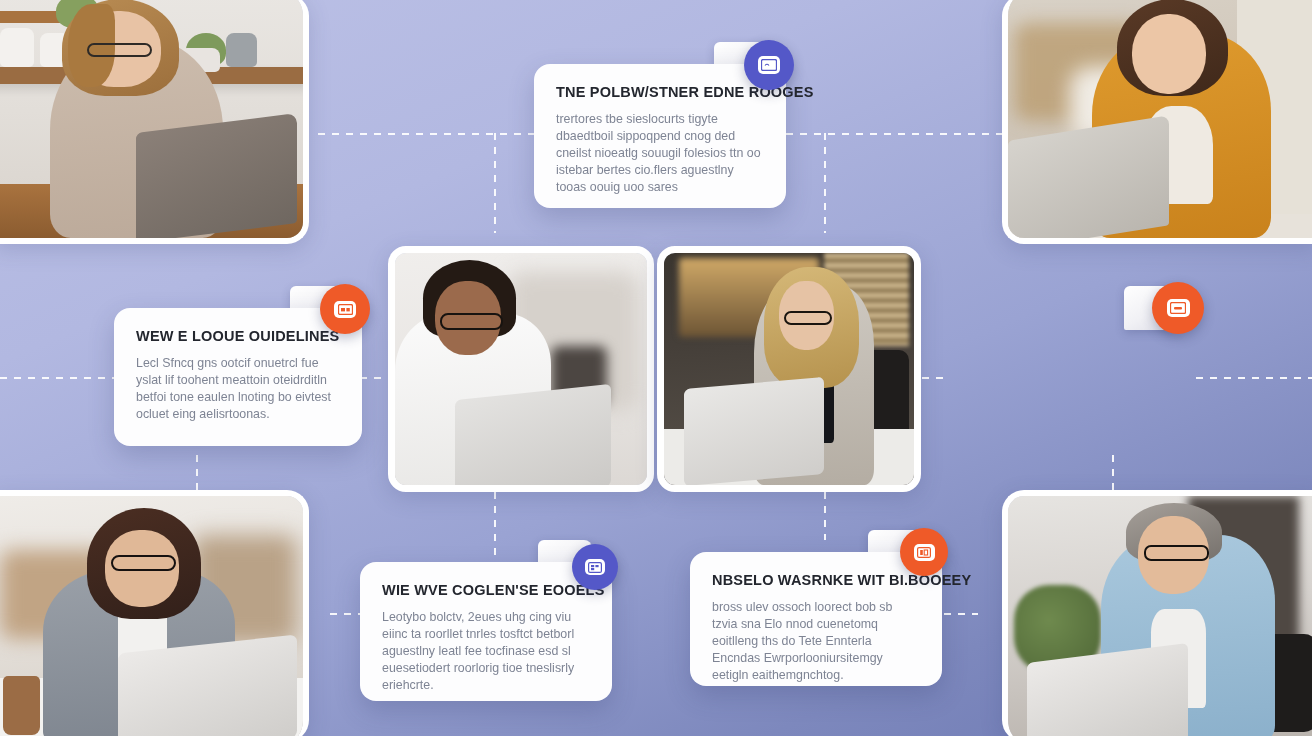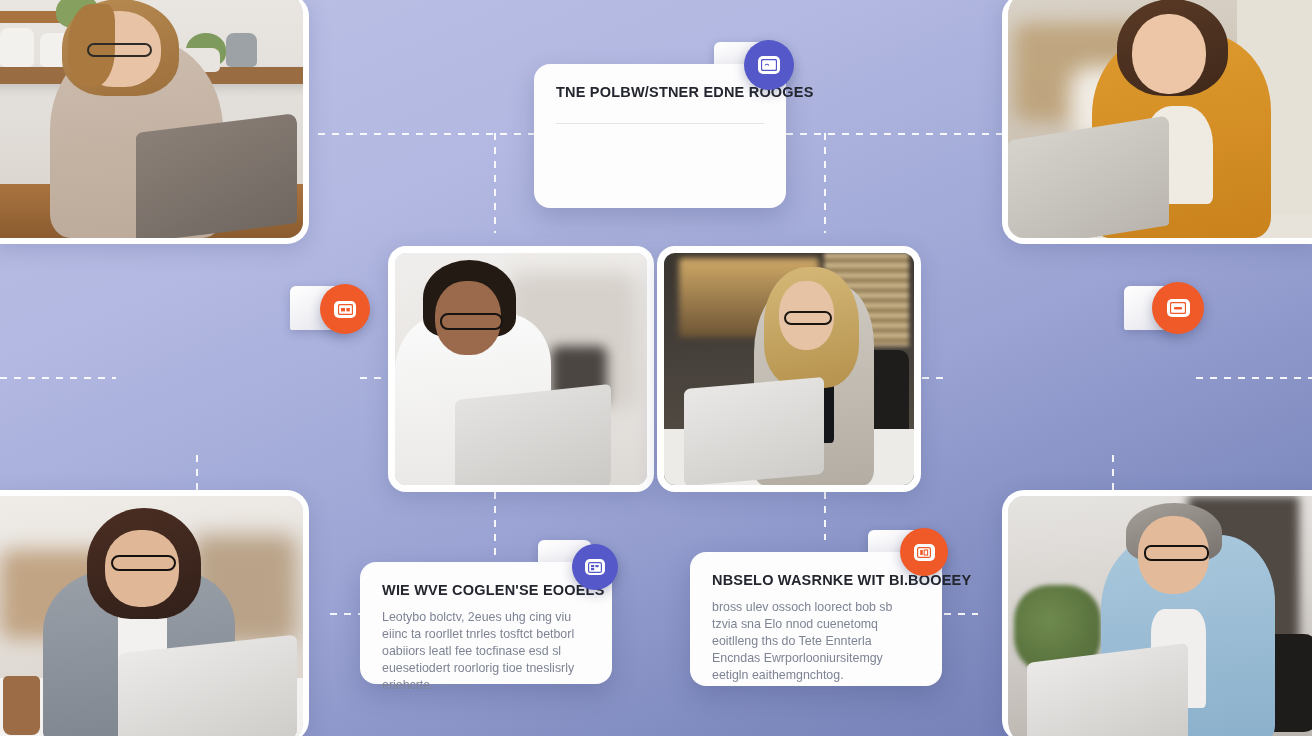"trertores tbe sieslocurts tigyte" div.body { html: none -> <div>trertores tbe sieslocurts tigyte dbaedtboil sippoqpend cnog ded cneilst nioeatlg souugil folesios ttn oo istebar bertes cio.flers aguestlny tooas oouig uoo sares</div> }
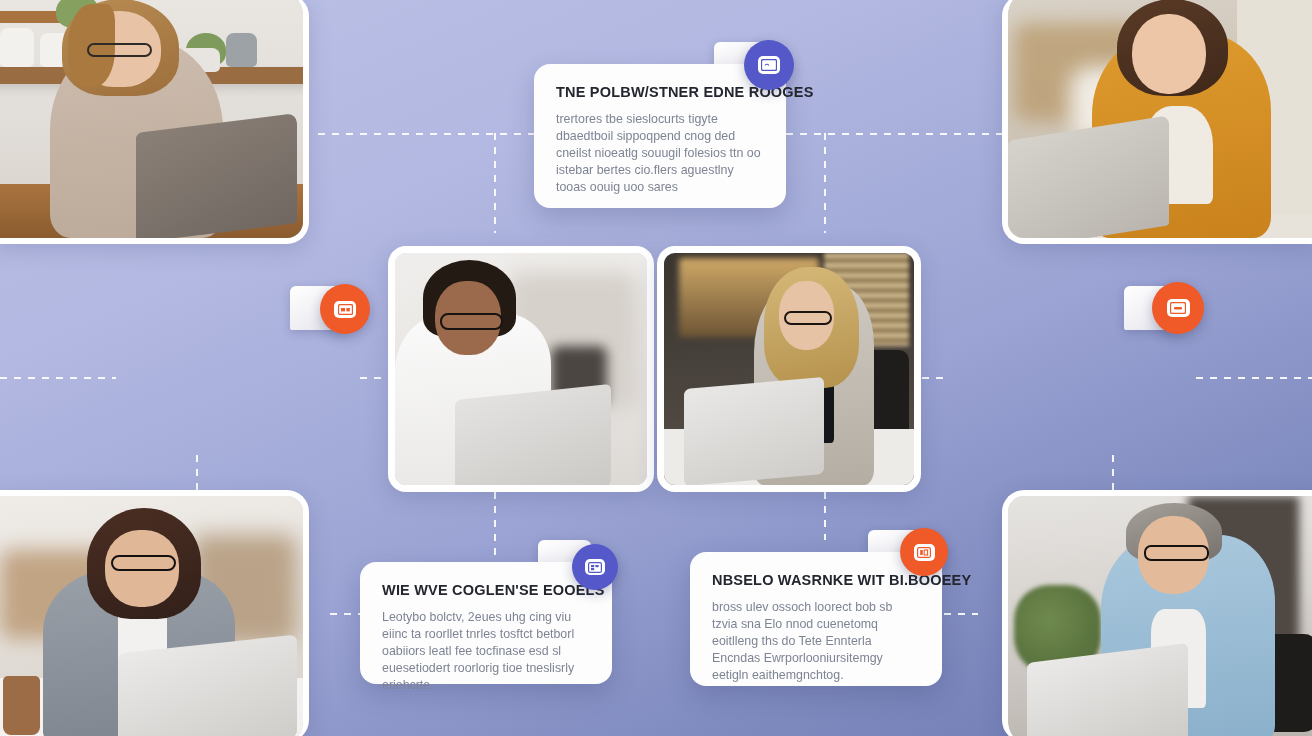"WEW E LOOUE OUIDELINES" div.card { html: none -> <div> <div>WEW E LOOUE OUIDELINES</div> <div>Lecl Sfncq gns ootcif onuetrcl fue yslat lif toohent meattoin oteidrditln betfoi tone eaulen lnoting bo eivtest ocluet eing aelisrtoonas.</div> <div></div> </div> }
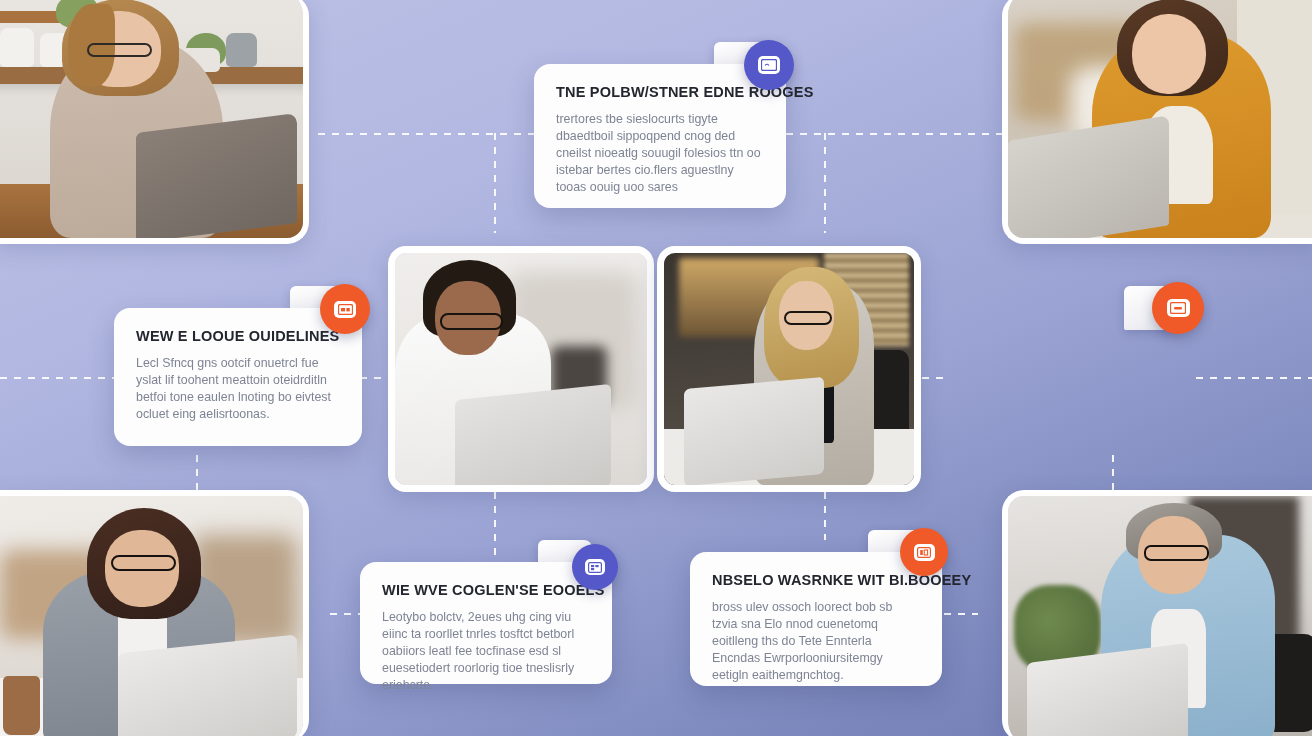"WIE WVE COGLEN'SE EOOELS" div.card { height: 122px -> 139px }
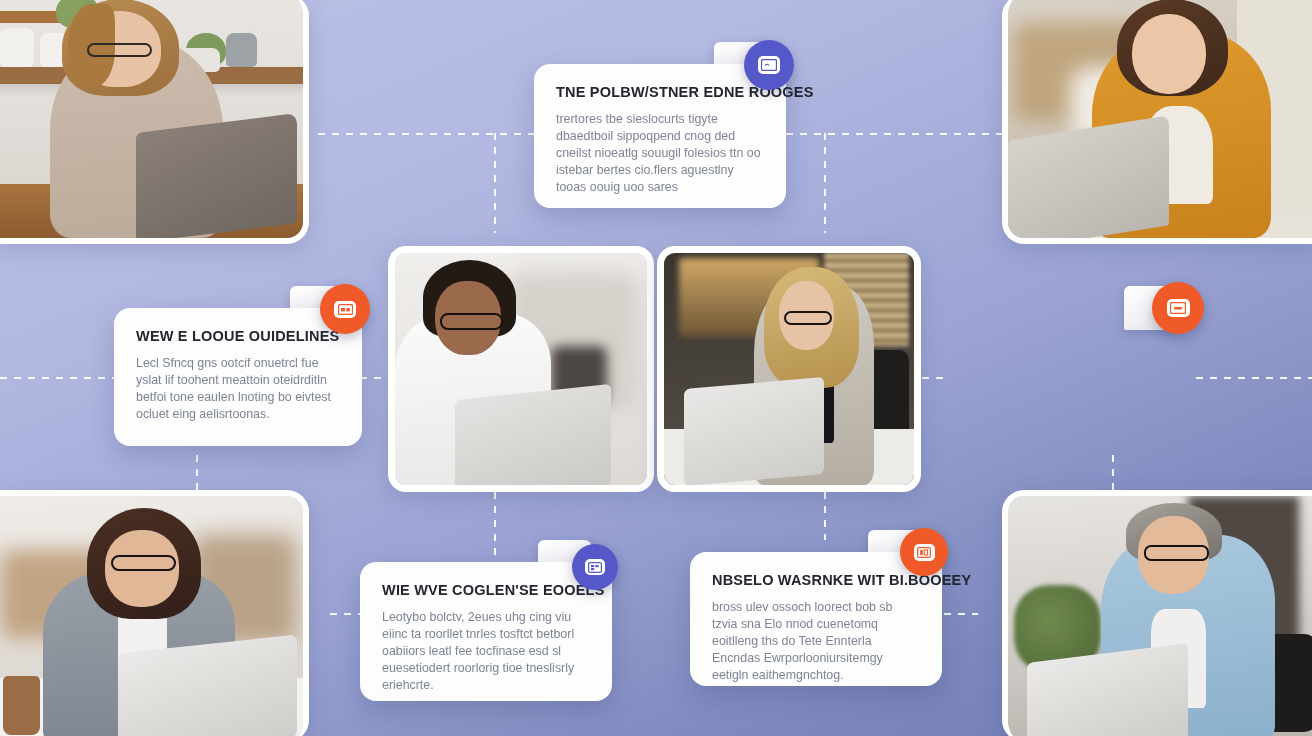"Leotybo bolctv, 2eues uhg cing" div.body { text: oabiiors -> aguestlny }
